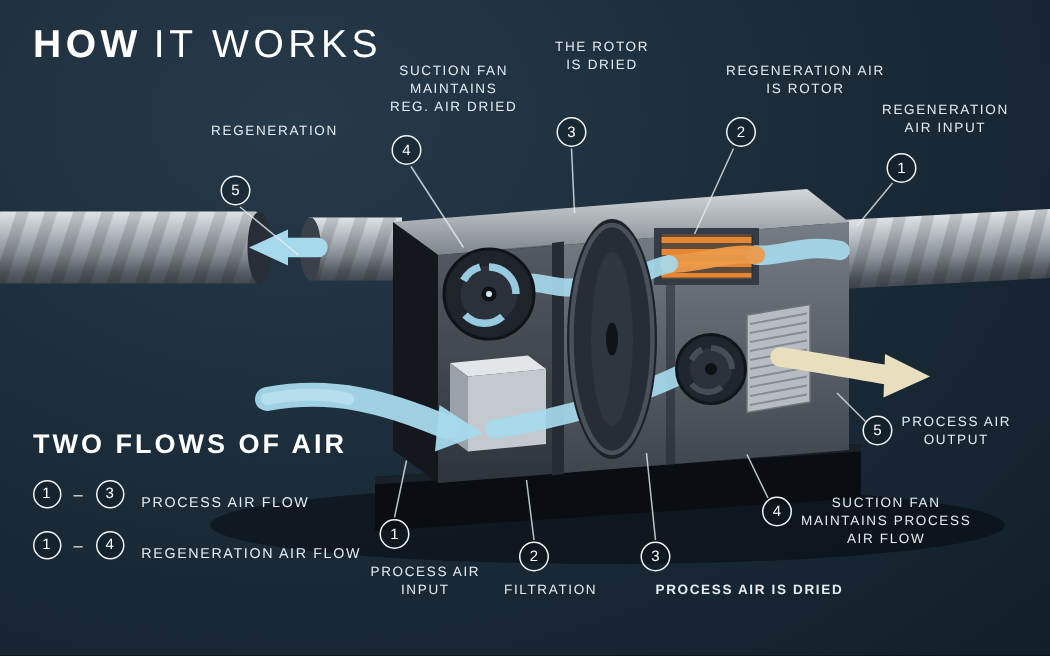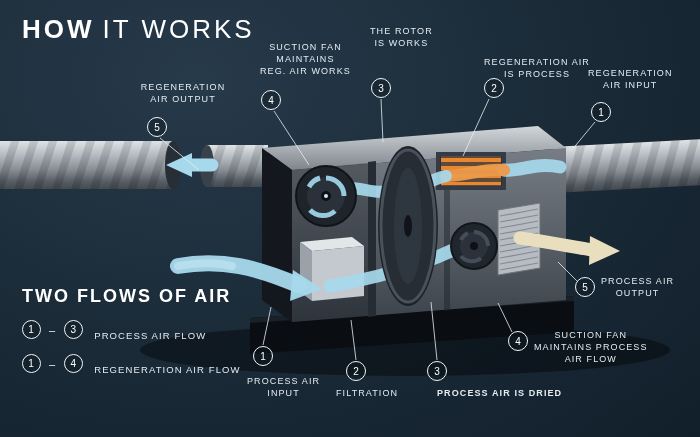"IS WORKS" div { text: WORKS -> DRIED }
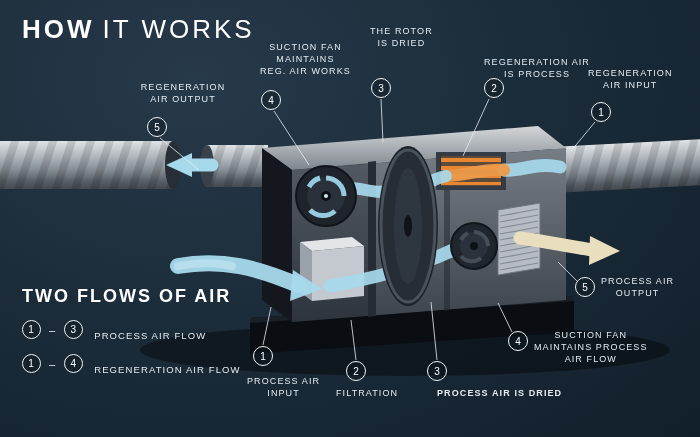"REGENERATION AIR" div.co { margin-top: 15px -> none }
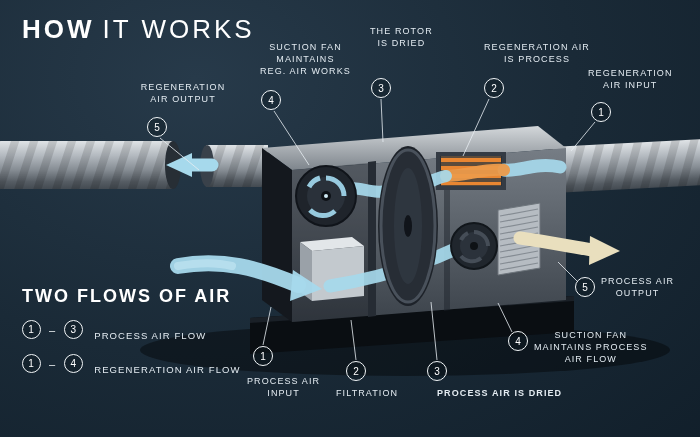"IS PROCESS" div { text: PROCESS -> ROTOR }
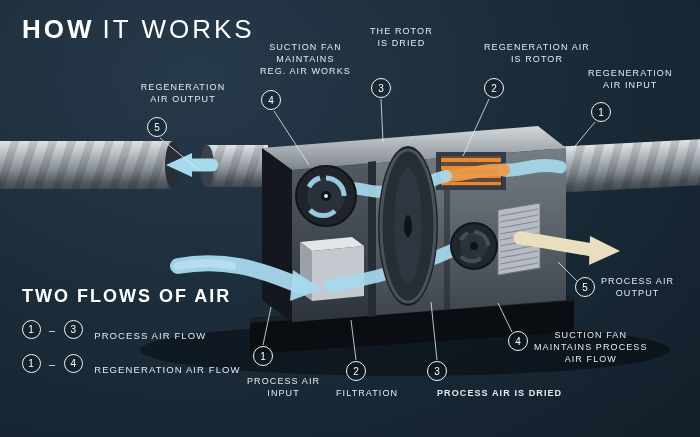"REG. AIR WORKS" div { text: WORKS -> DRIED }
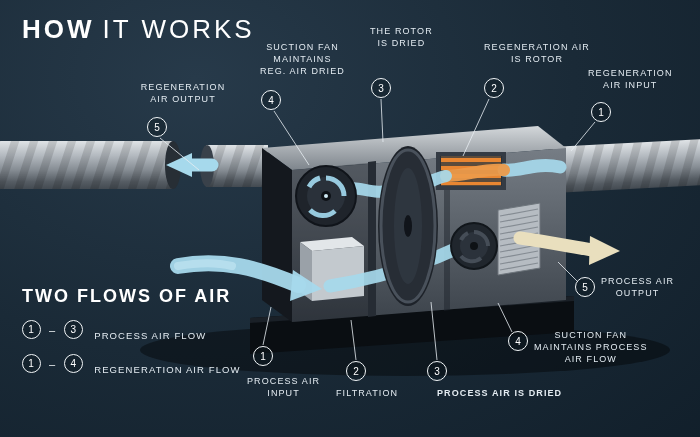"AIR OUTPUT" div { html: <div>AIR OUTPUT</div> -> none }
